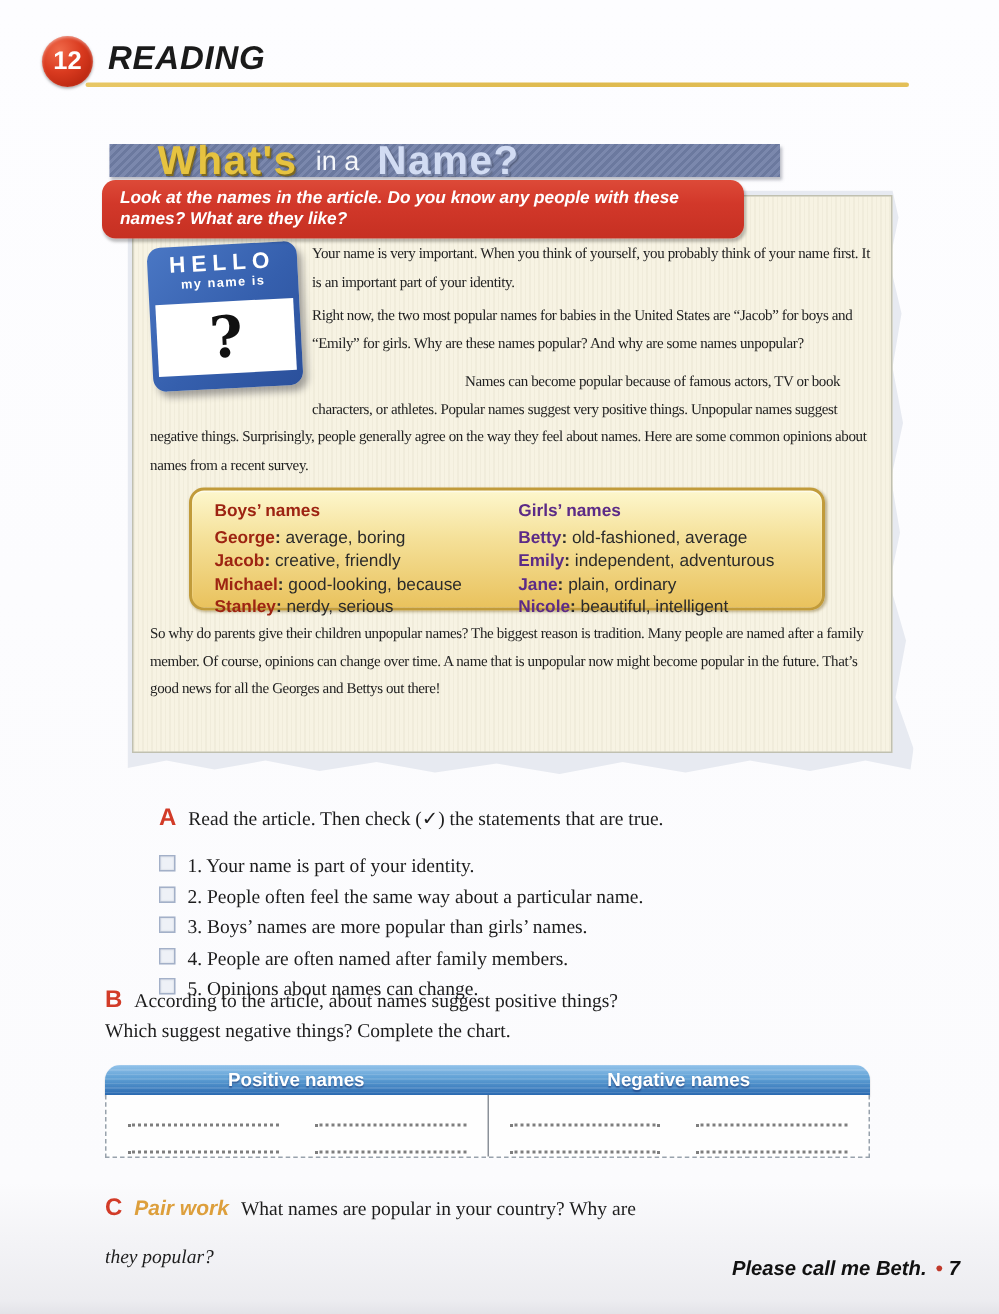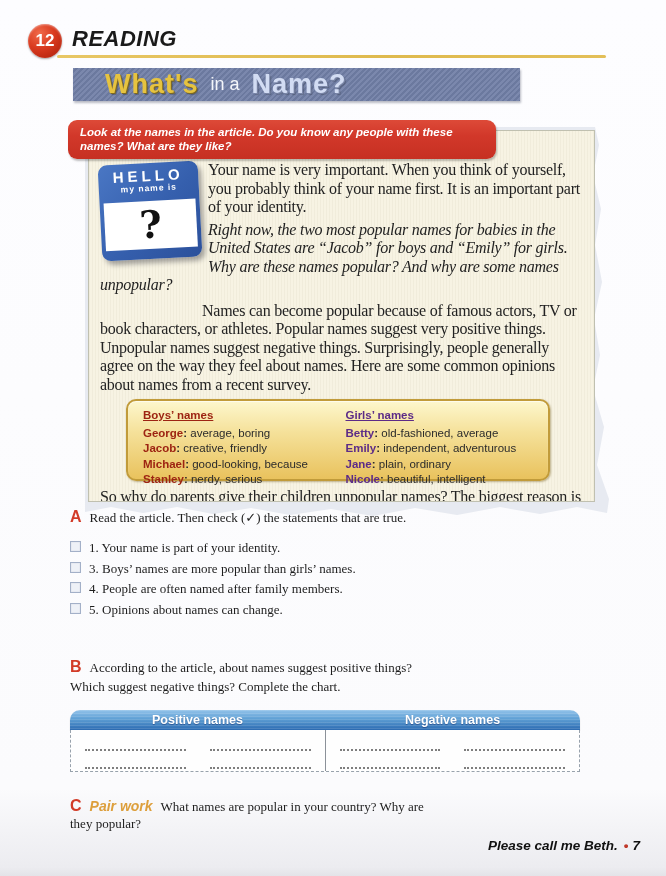"What's" .title-bar { height: 33px -> 22px; top: 68px -> 96px }
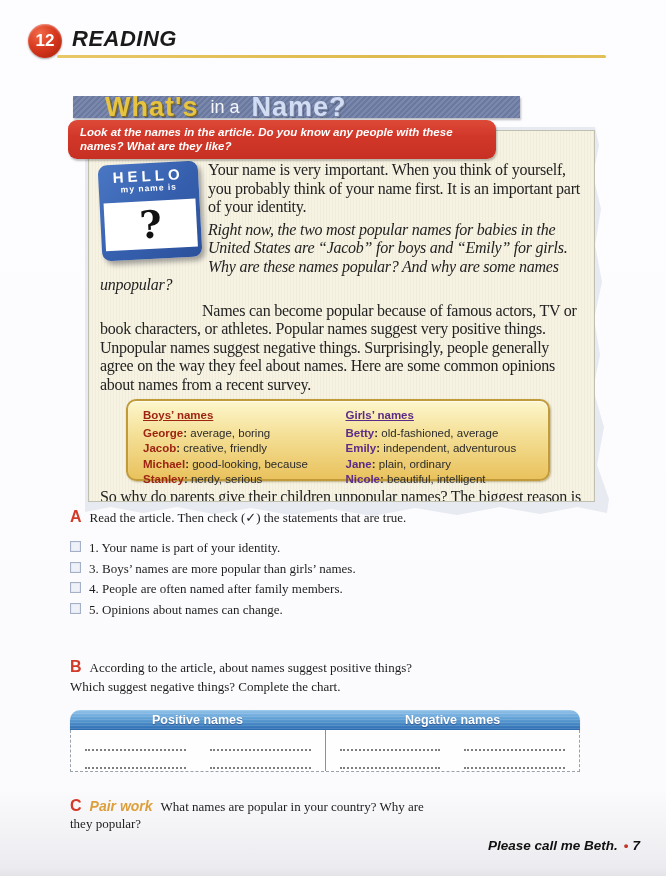"Your name is very important." .para { font-size: 16px -> 10px }
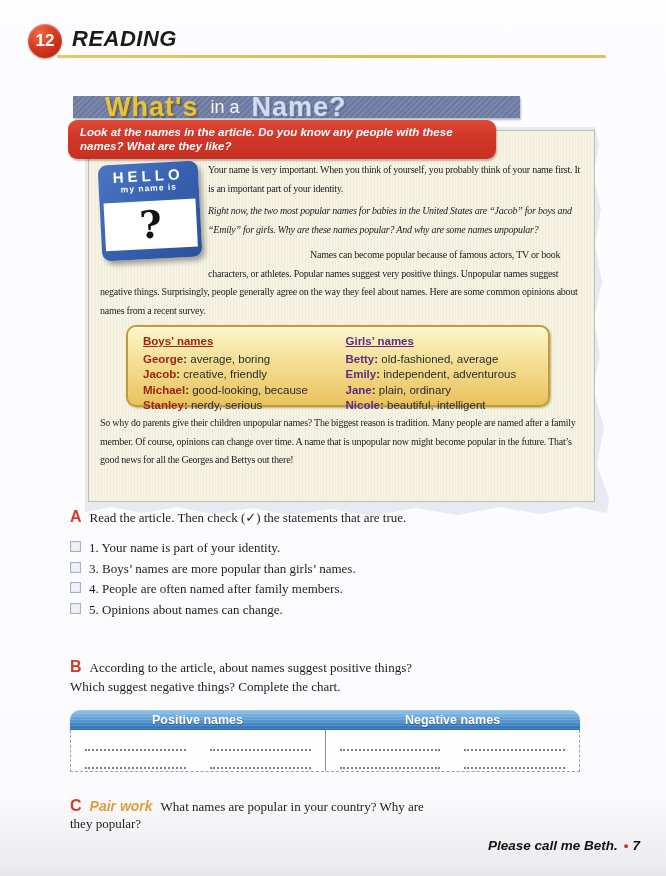"Right now, the two most" .p2 { font-style: italic -> none }
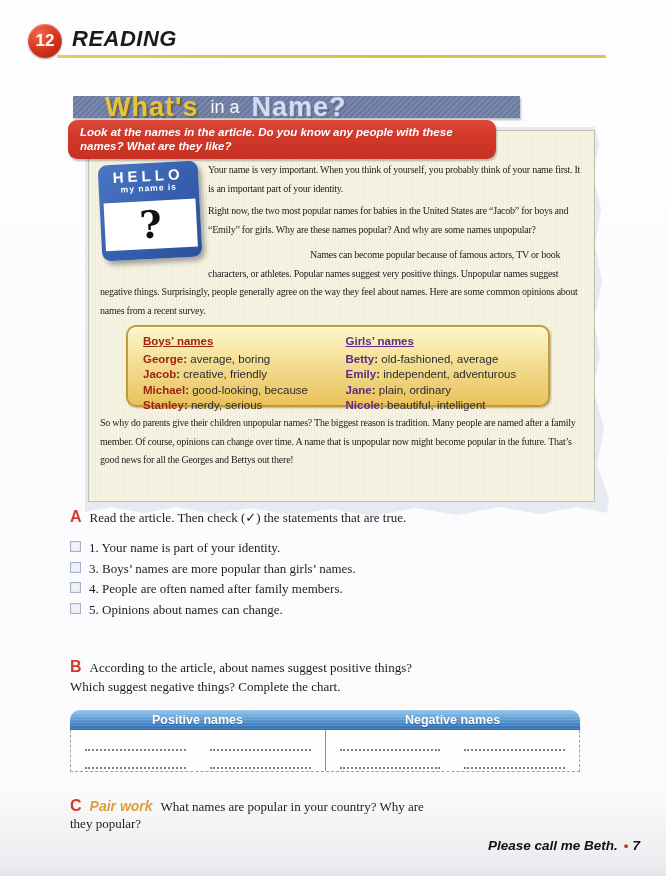"Boys’ names" .col-head { text-decoration: underline -> none }
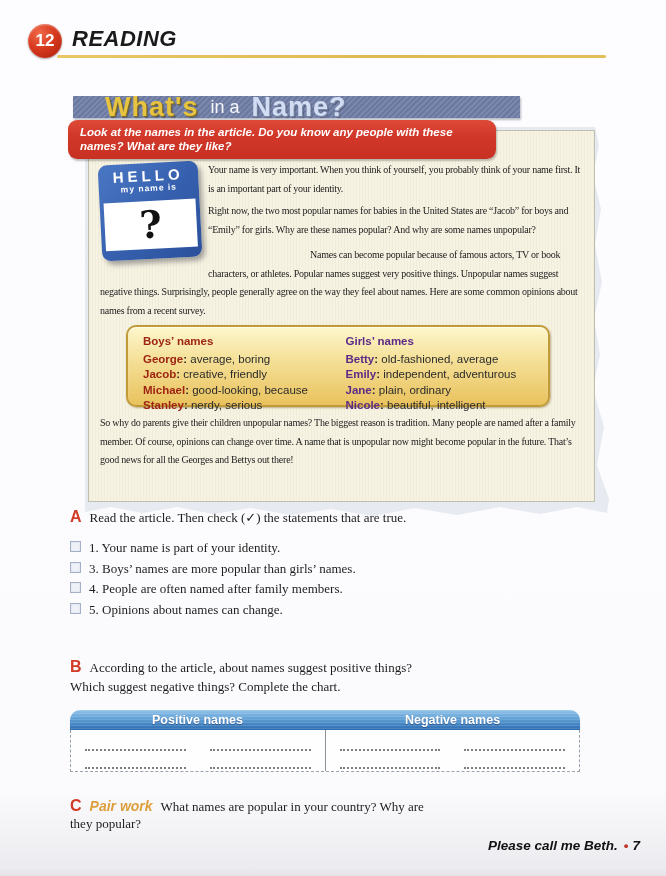"A Read the article. Then" .exA { margin-left: none -> 36px; top: 508px -> 537px }
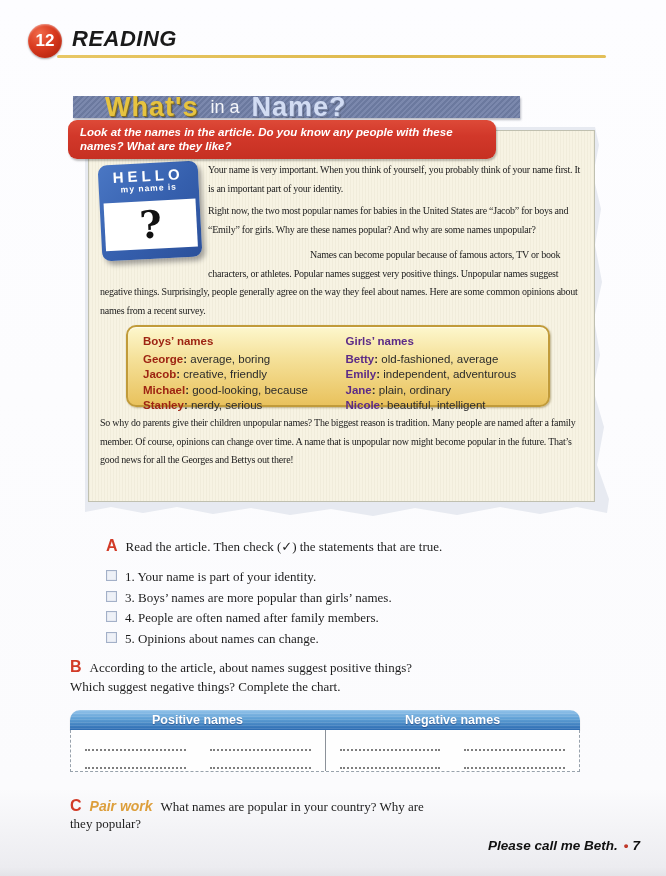"2. People often feel the" li { html: none -> <li> <span></span> <span>2. People often feel the same way about a particular name.</span> </li> }
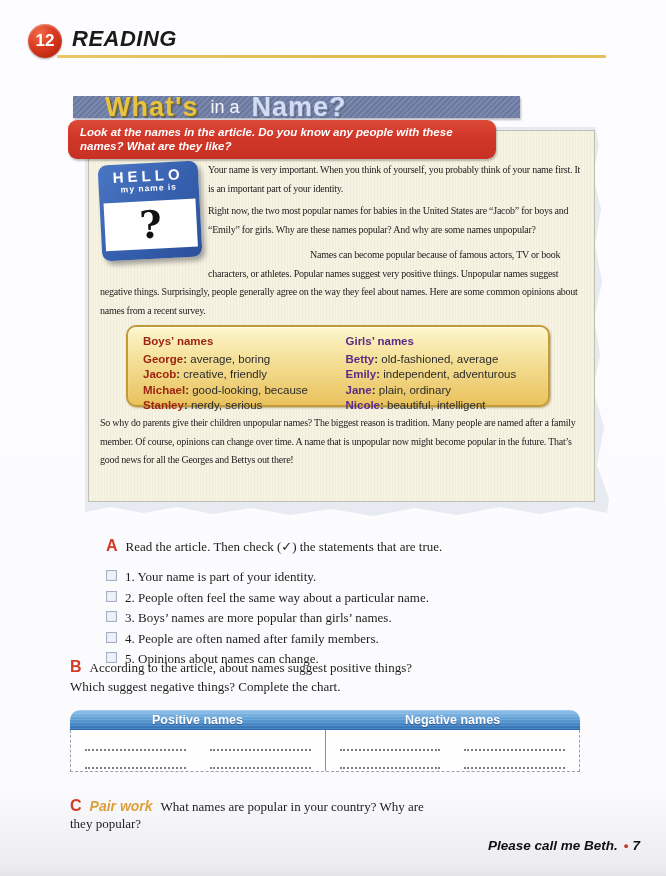"they popular?" .exC .line2 { font-style: none -> italic; margin-top: 0 -> 14px }
